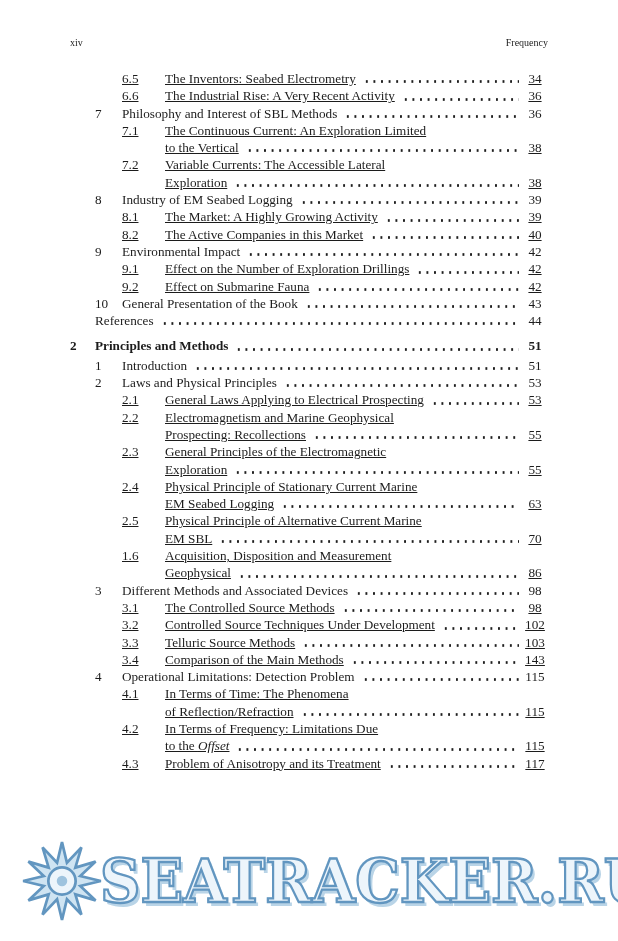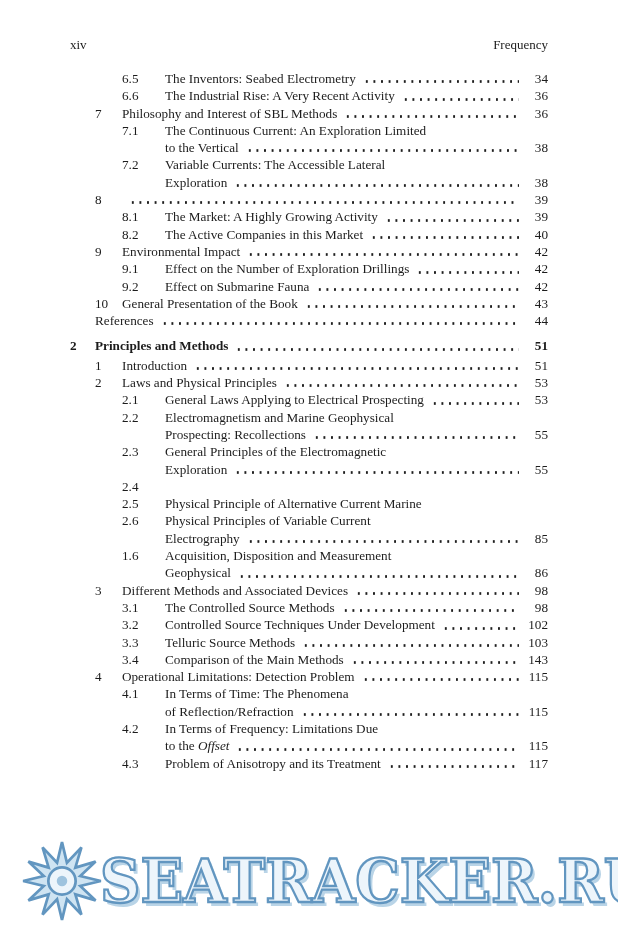"xiv" .header { font-size: 13px -> 10px }
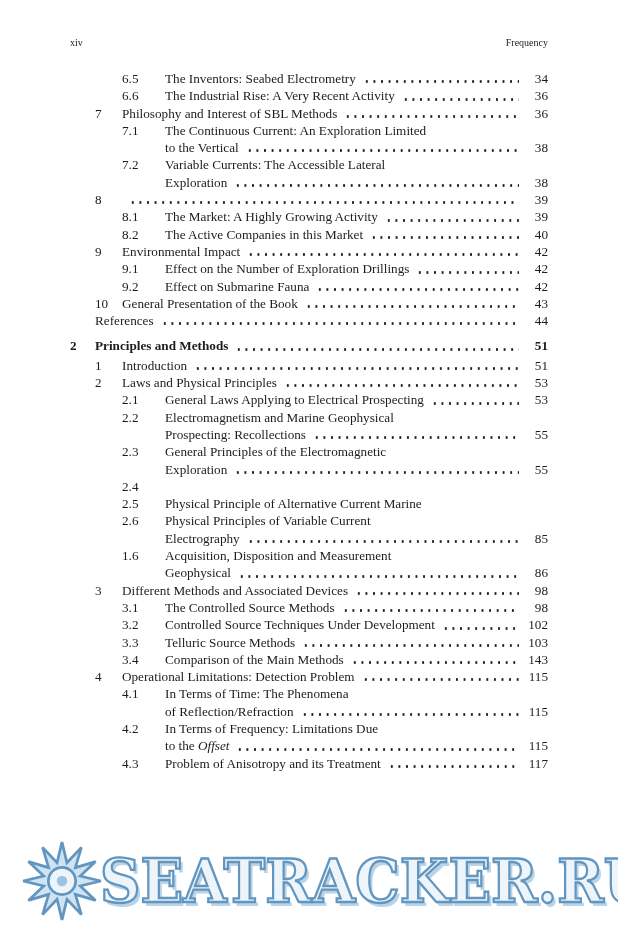"6.5" .lvl-sub { text-decoration: none -> underline }
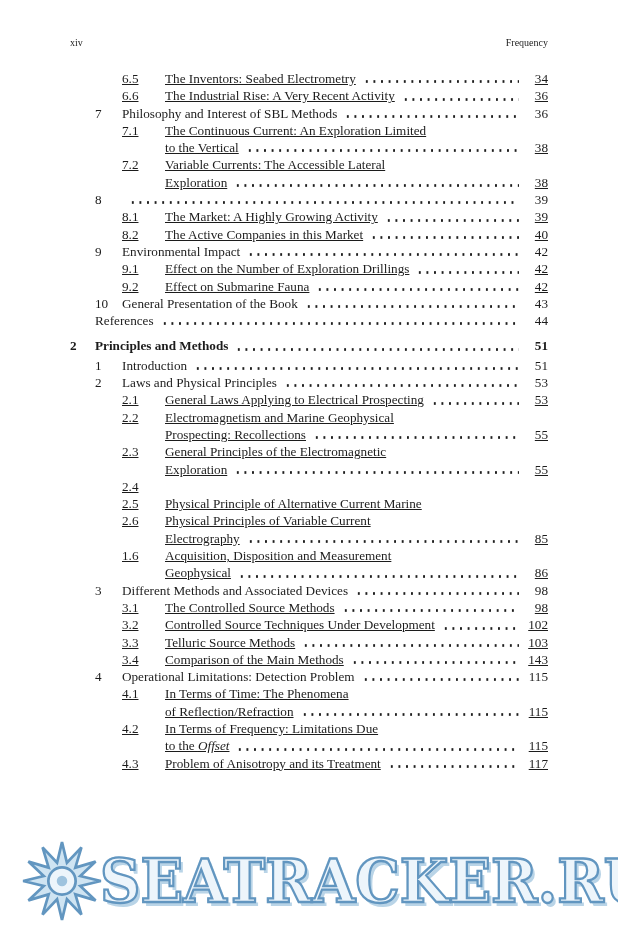"34" .pg { text-align: right -> center }
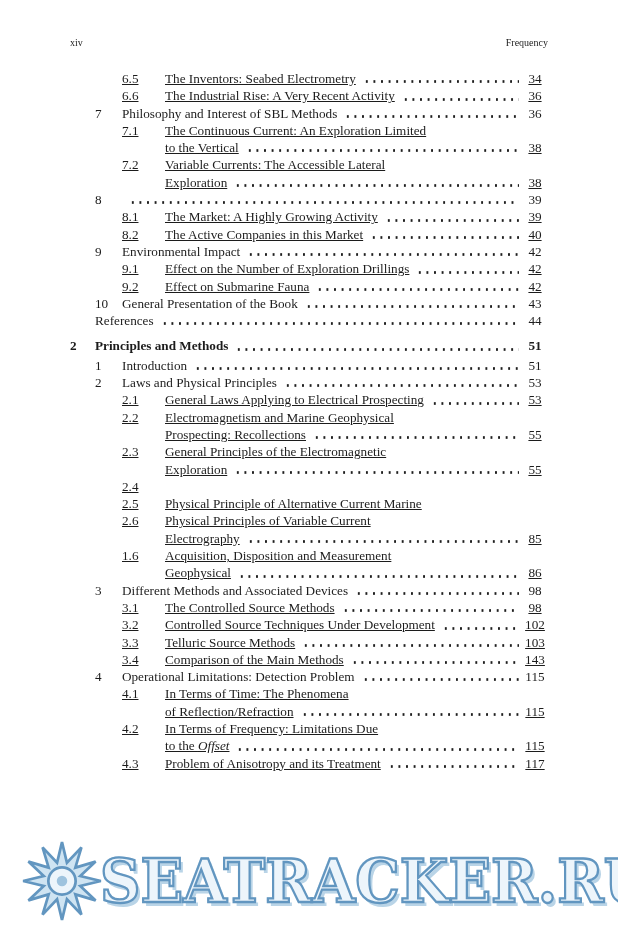"Industry of EM Seabed Logging" span.txt { html: none -> <span>Industry of EM Seabed Logging</span> }
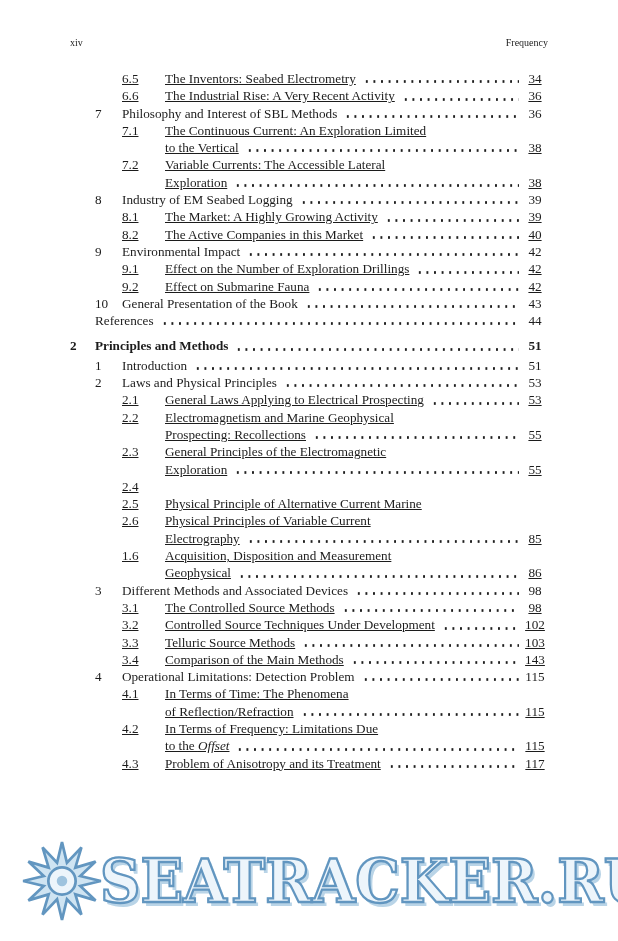"Physical Principle of Stationary Current" div.body { html: none -> <div> <div> <span>Physical Principle of Stationary Current Marine</span> </div> <div> <span>EM Seabed Logging</span> <span></span> <span>63</span> </div> </div> }
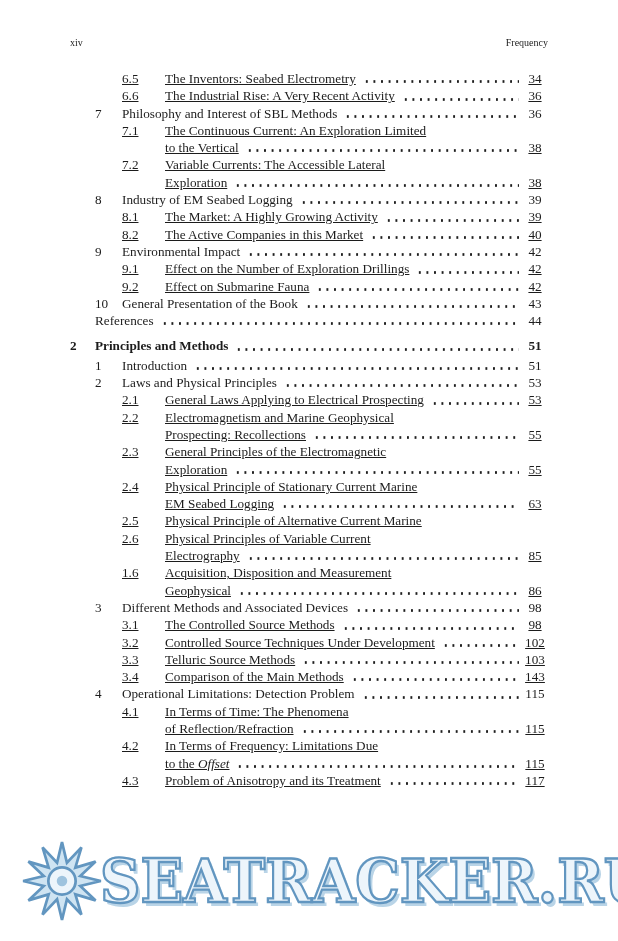"EM SBL" div.line { html: none -> <div> <span>EM SBL</span> <span></span> <span>70</span> </div> }
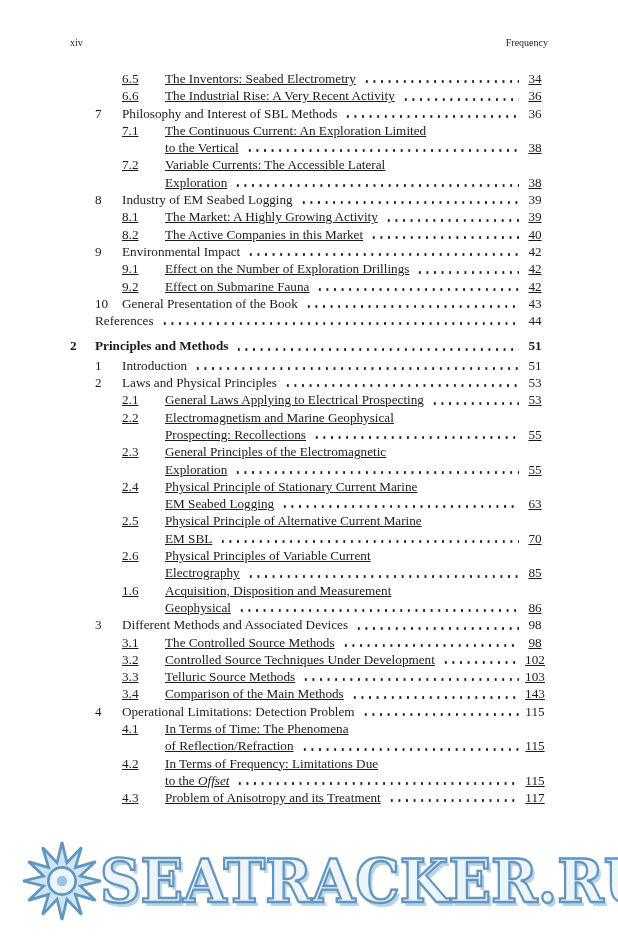"2.6" div.row { html: <div> <span>2.6</span> <div> <div> <span>Physical Principles of Variable Current</span> </div> <div> <span>Electrography</span> <span></span> <span>85</span> </div> </div> </div> -> none }
